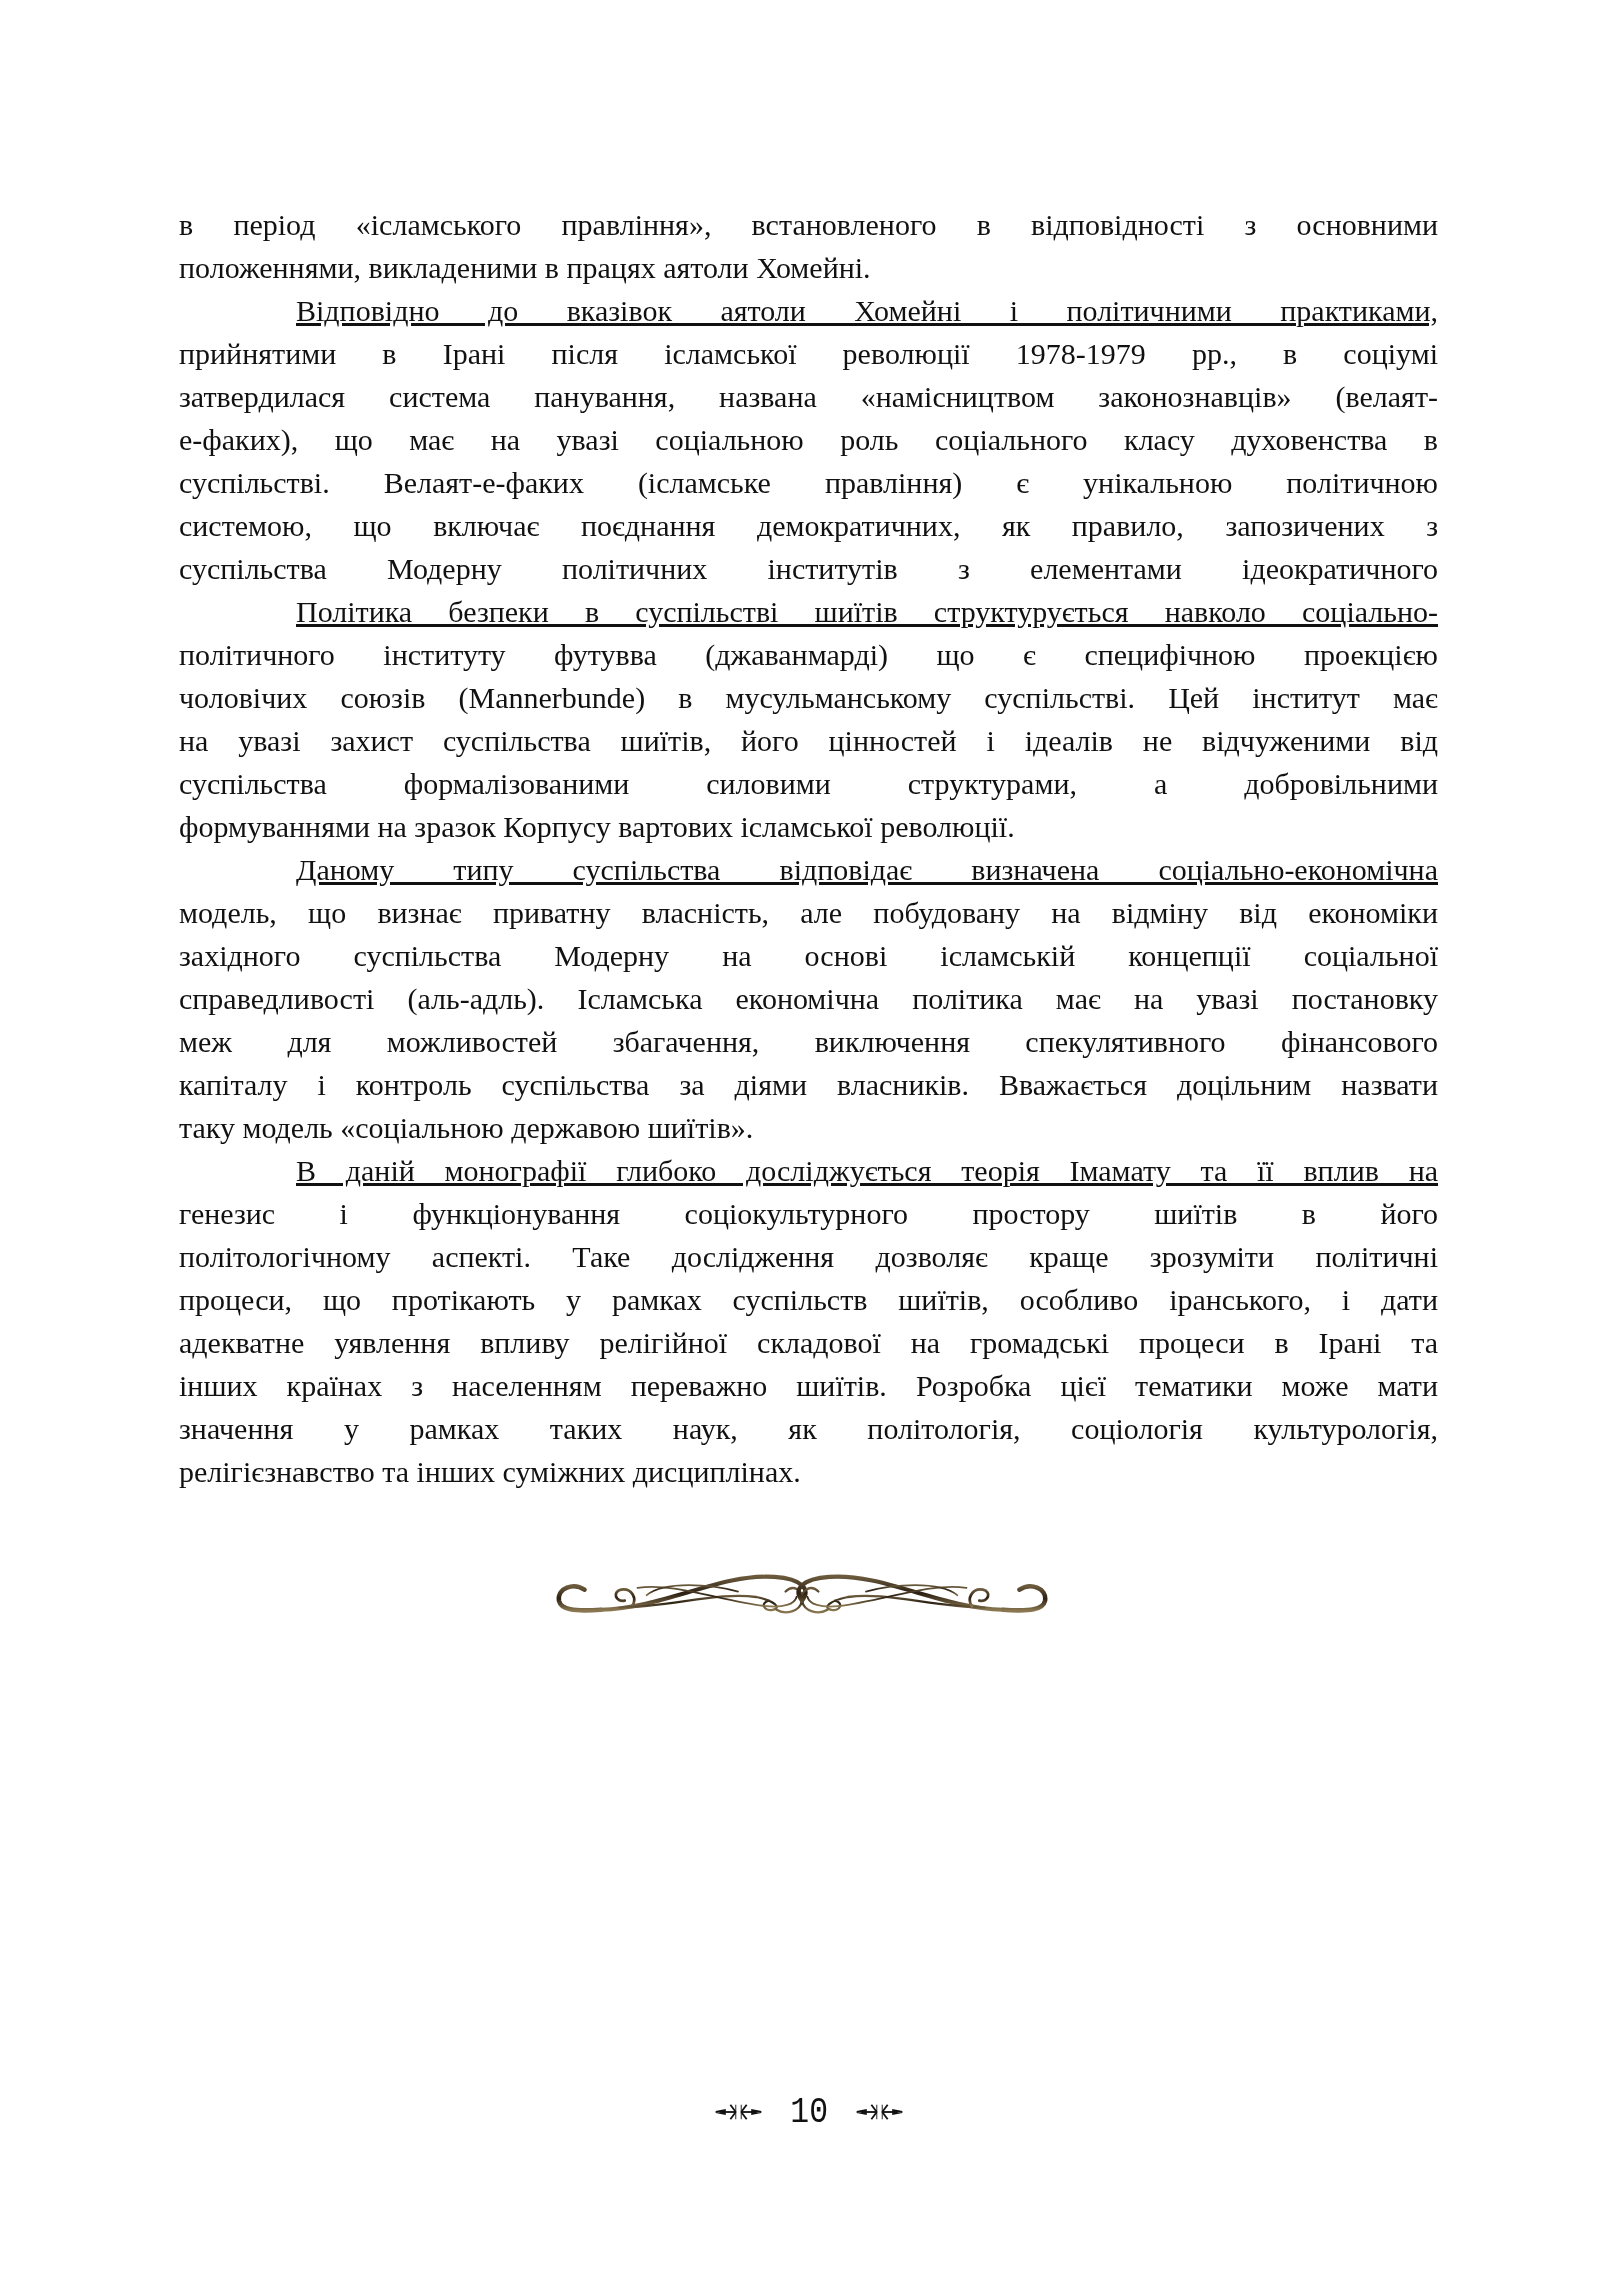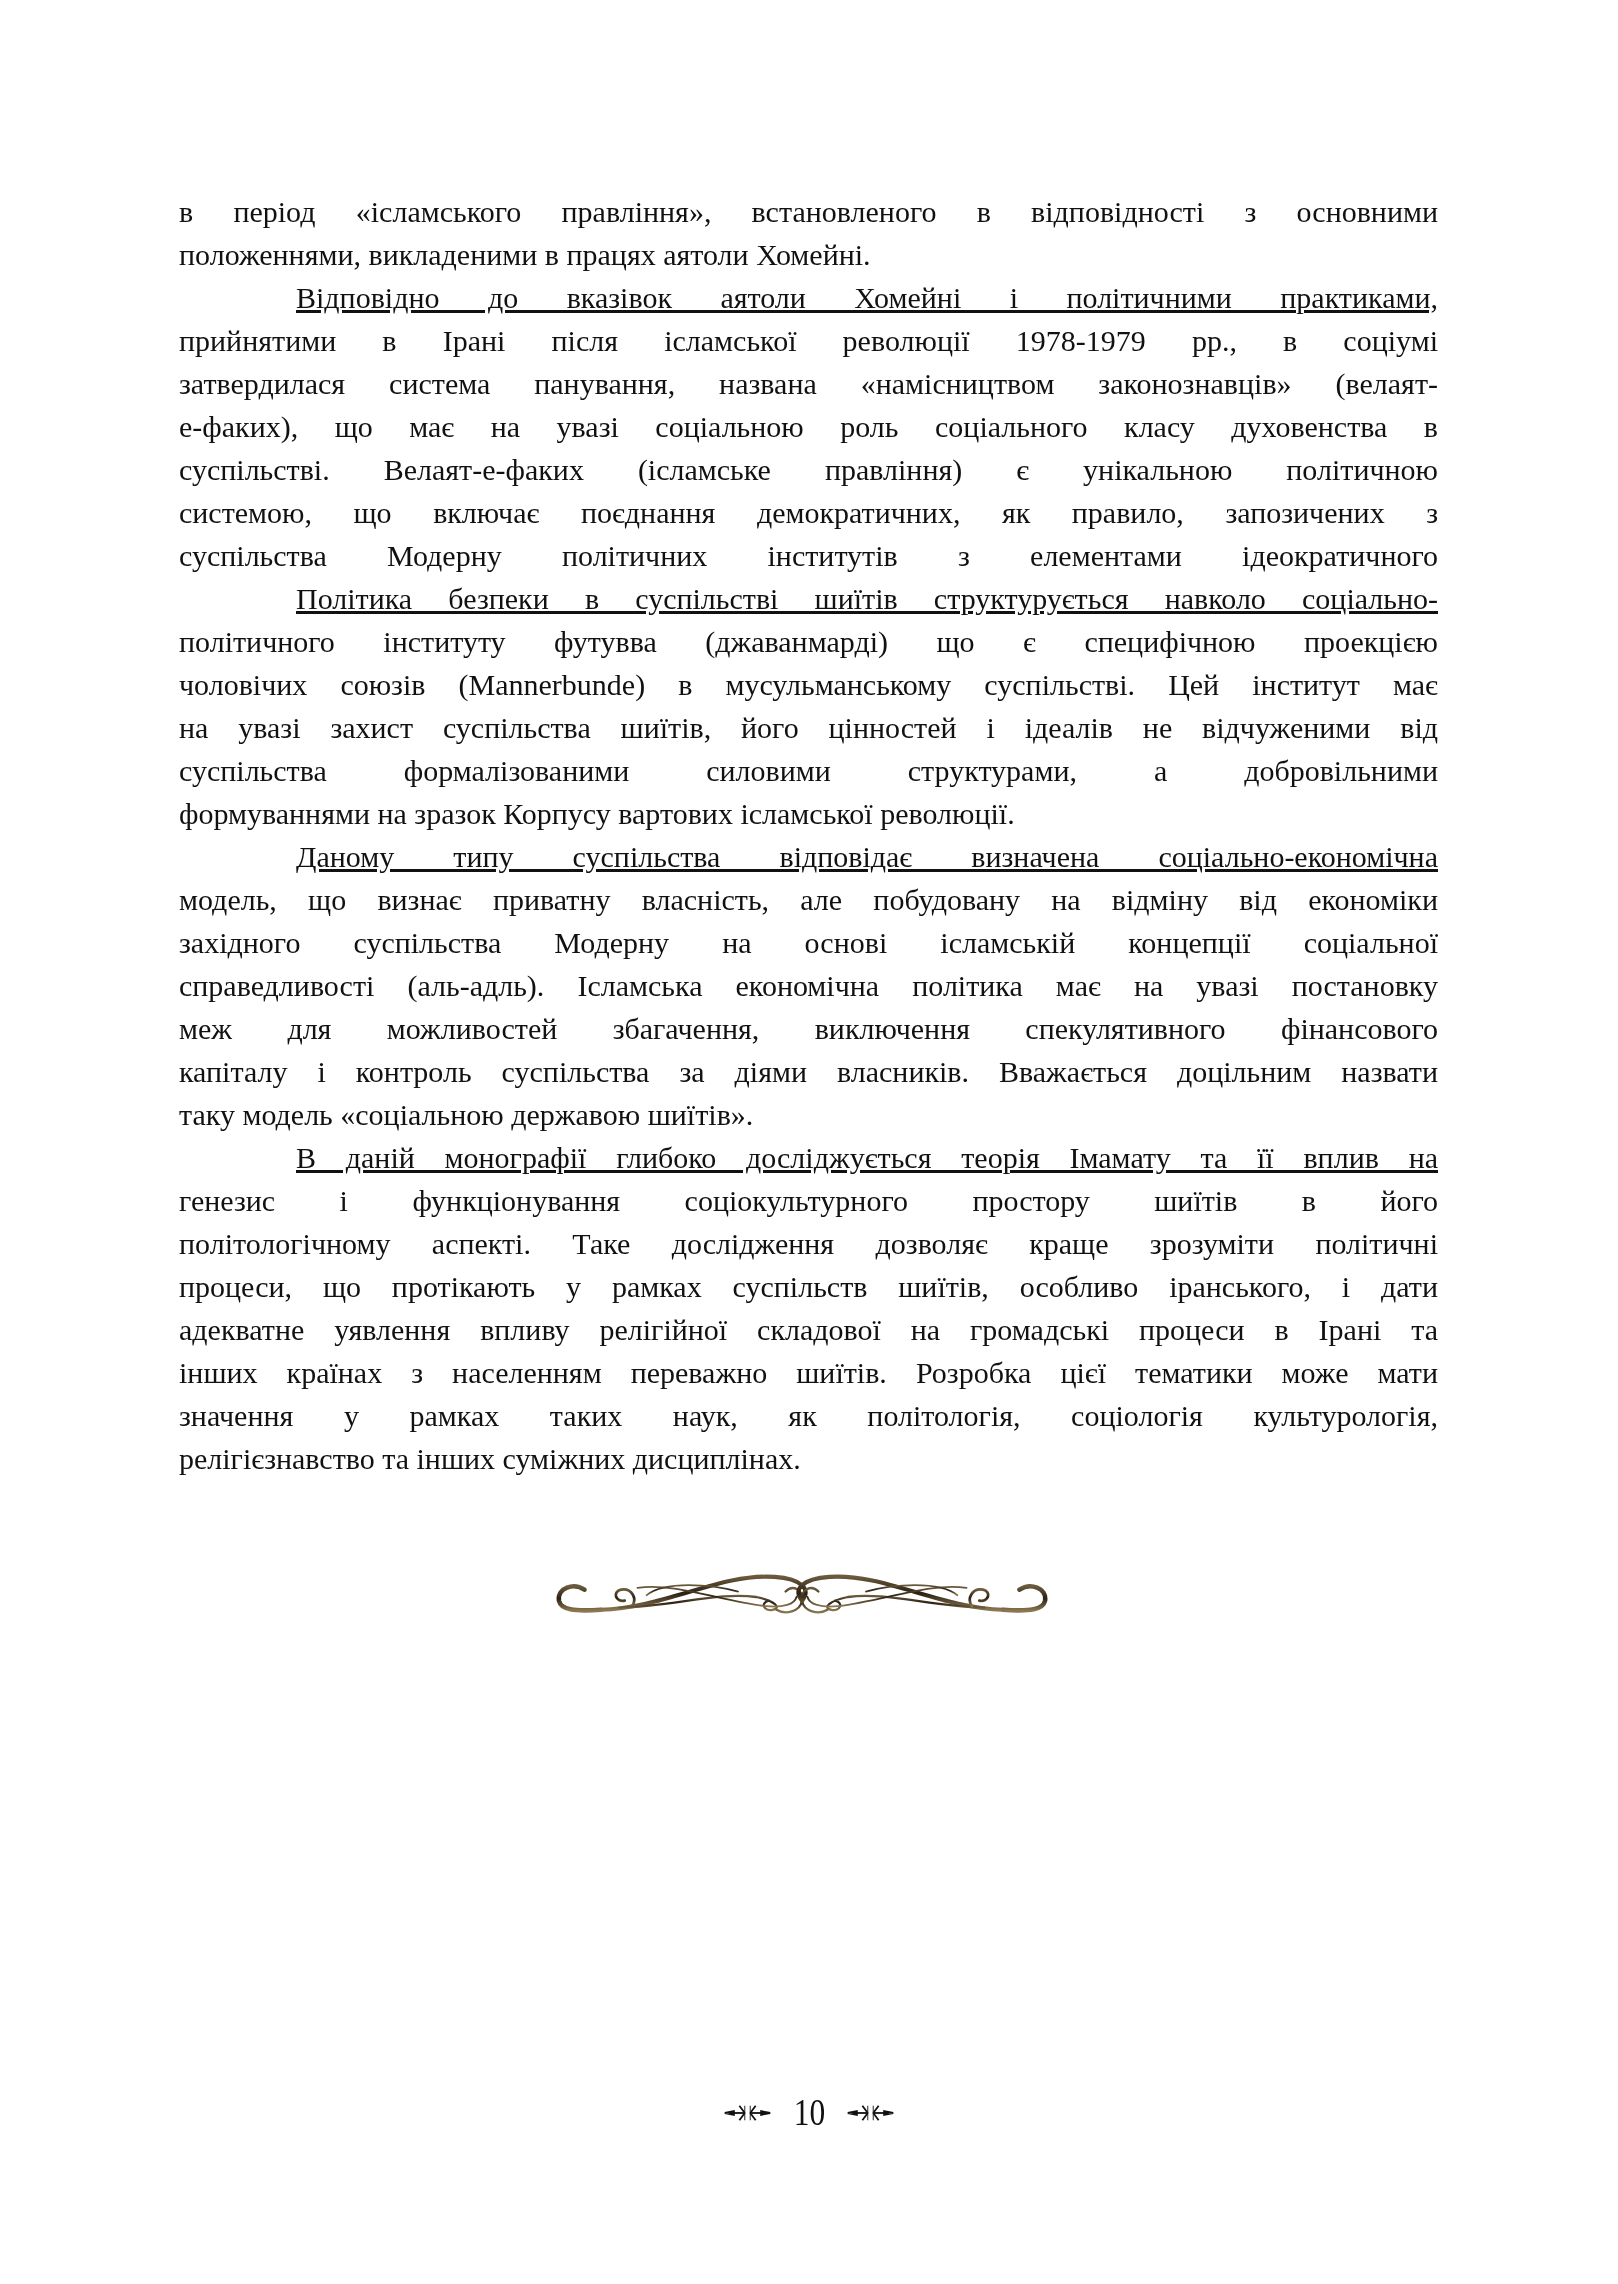"в період «ісламського правління»," .text-block { top: 190px -> 203px }
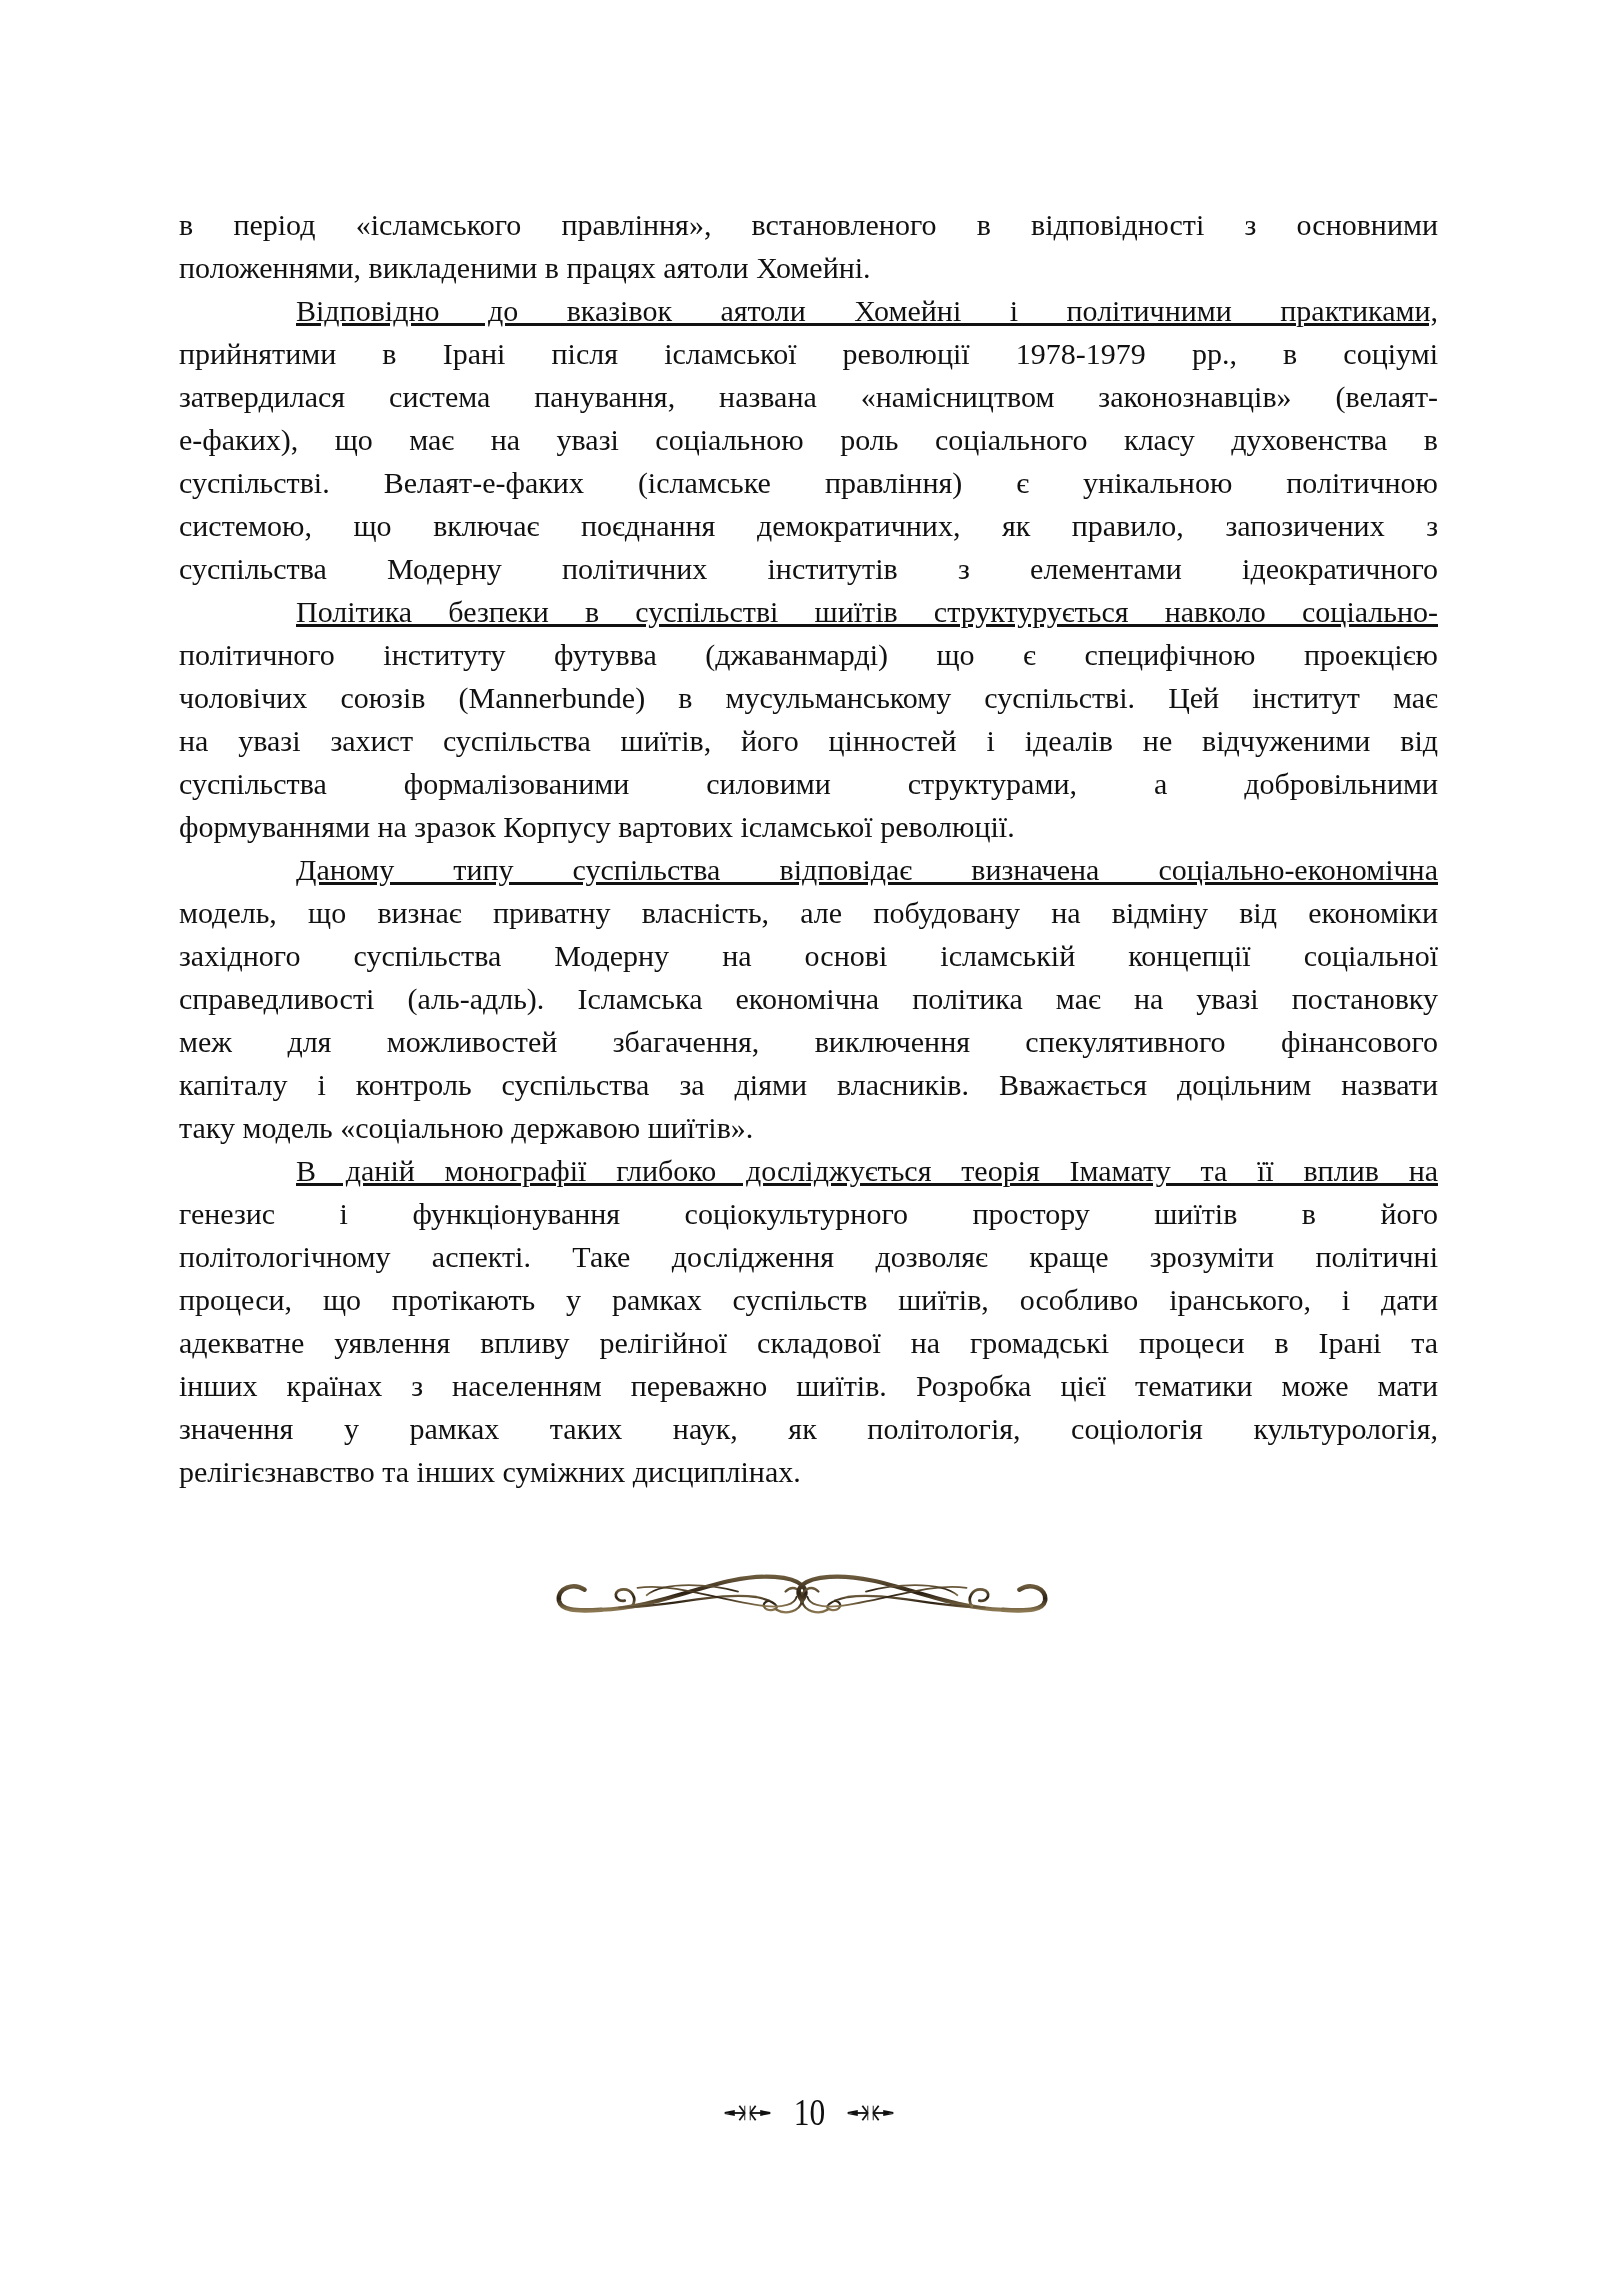"10" .folio { font-family: Liberation Serif, serif -> Liberation Mono, monospace }
